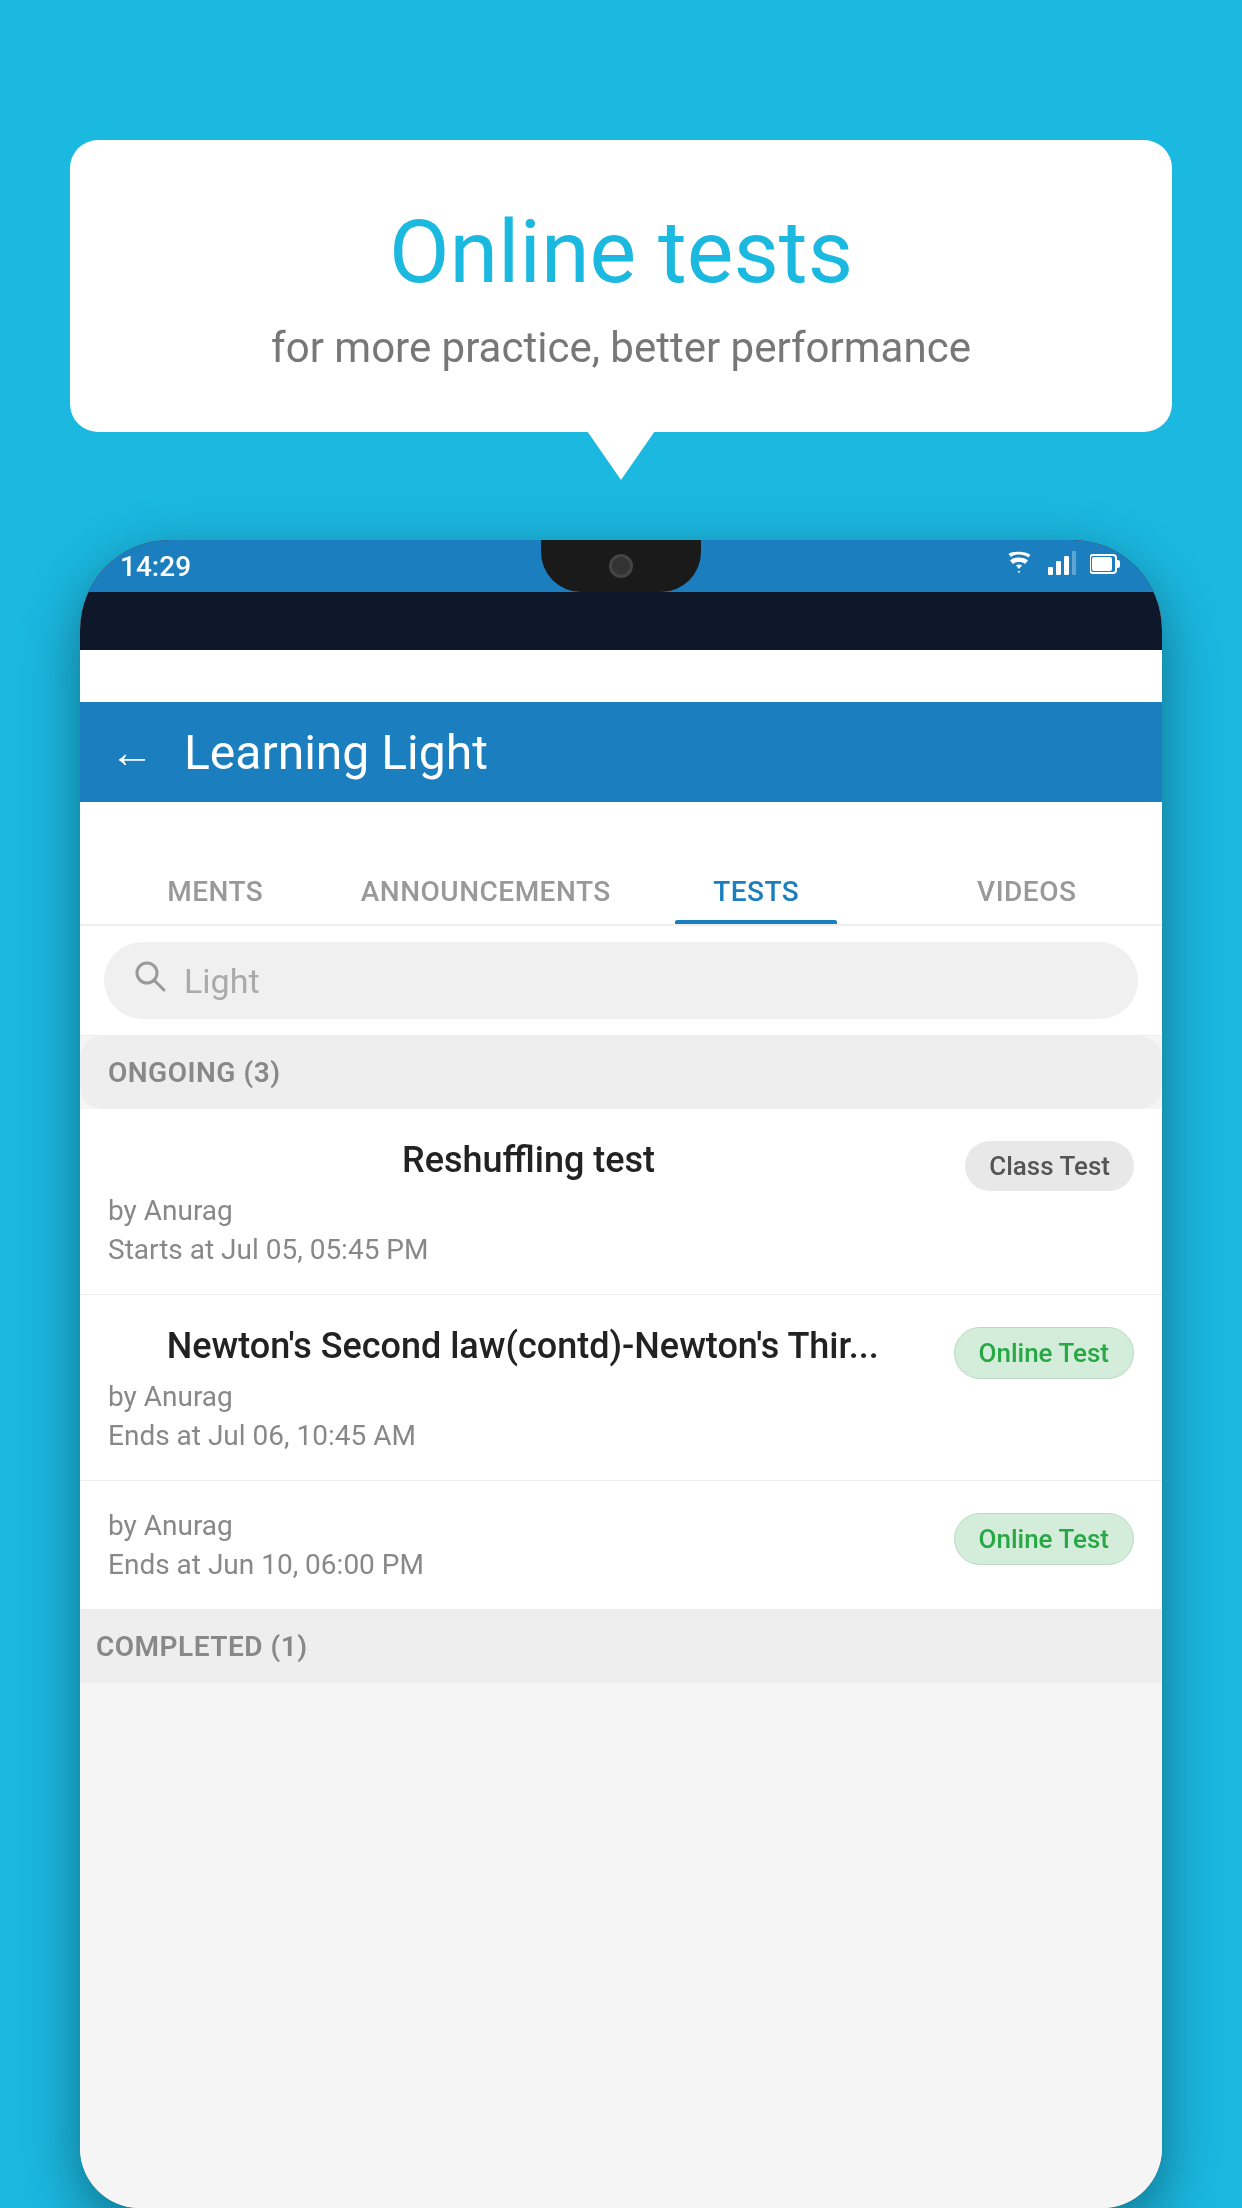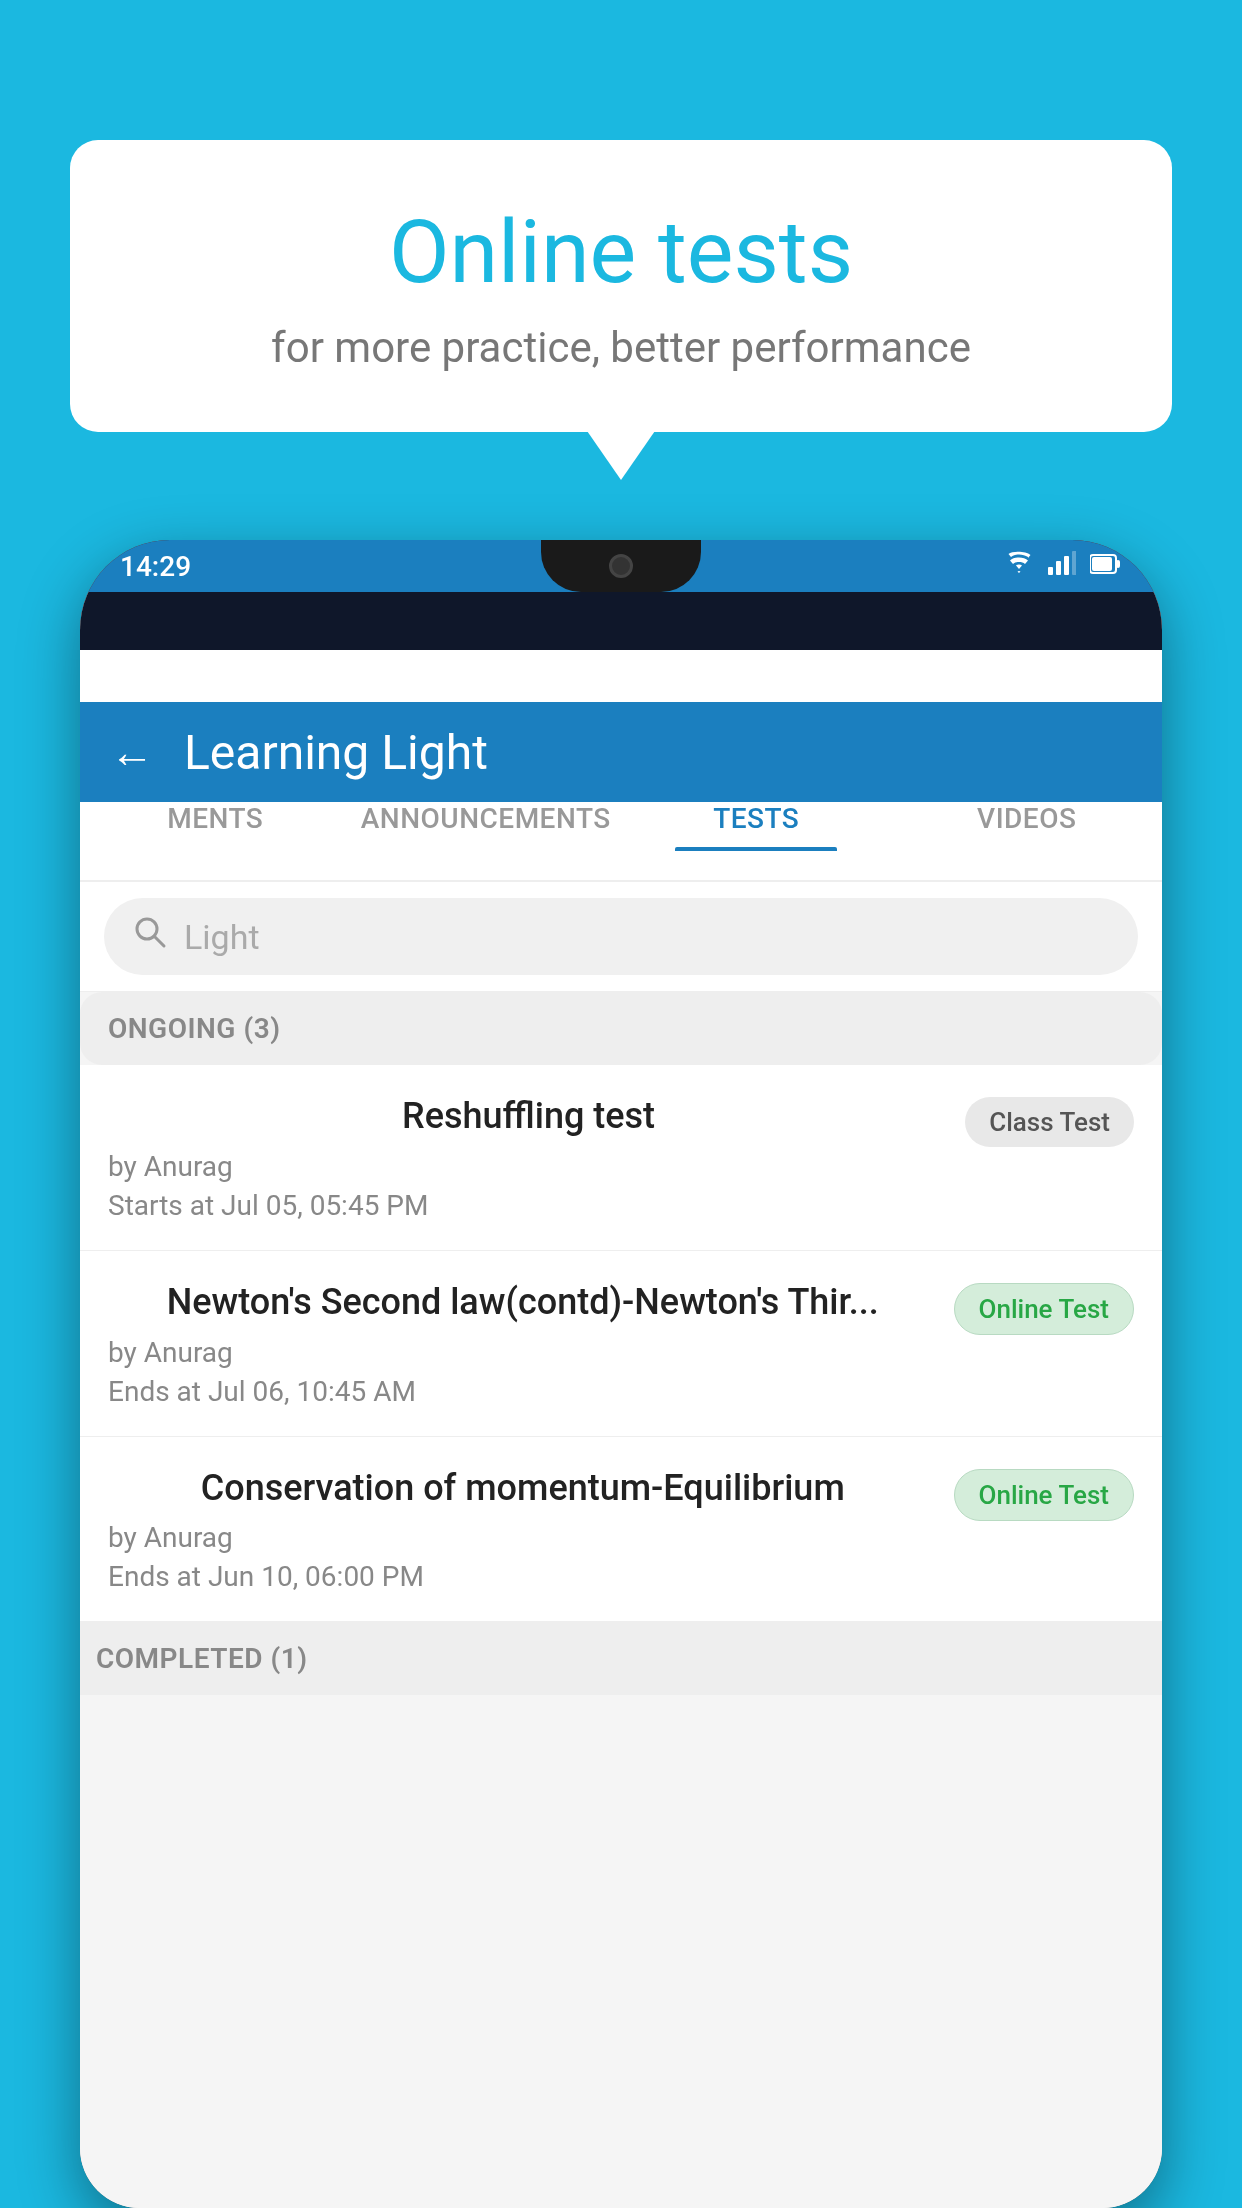"MENTS" .tab-bar { align-items: flex-start -> flex-end; margin-top: none -> 44px }
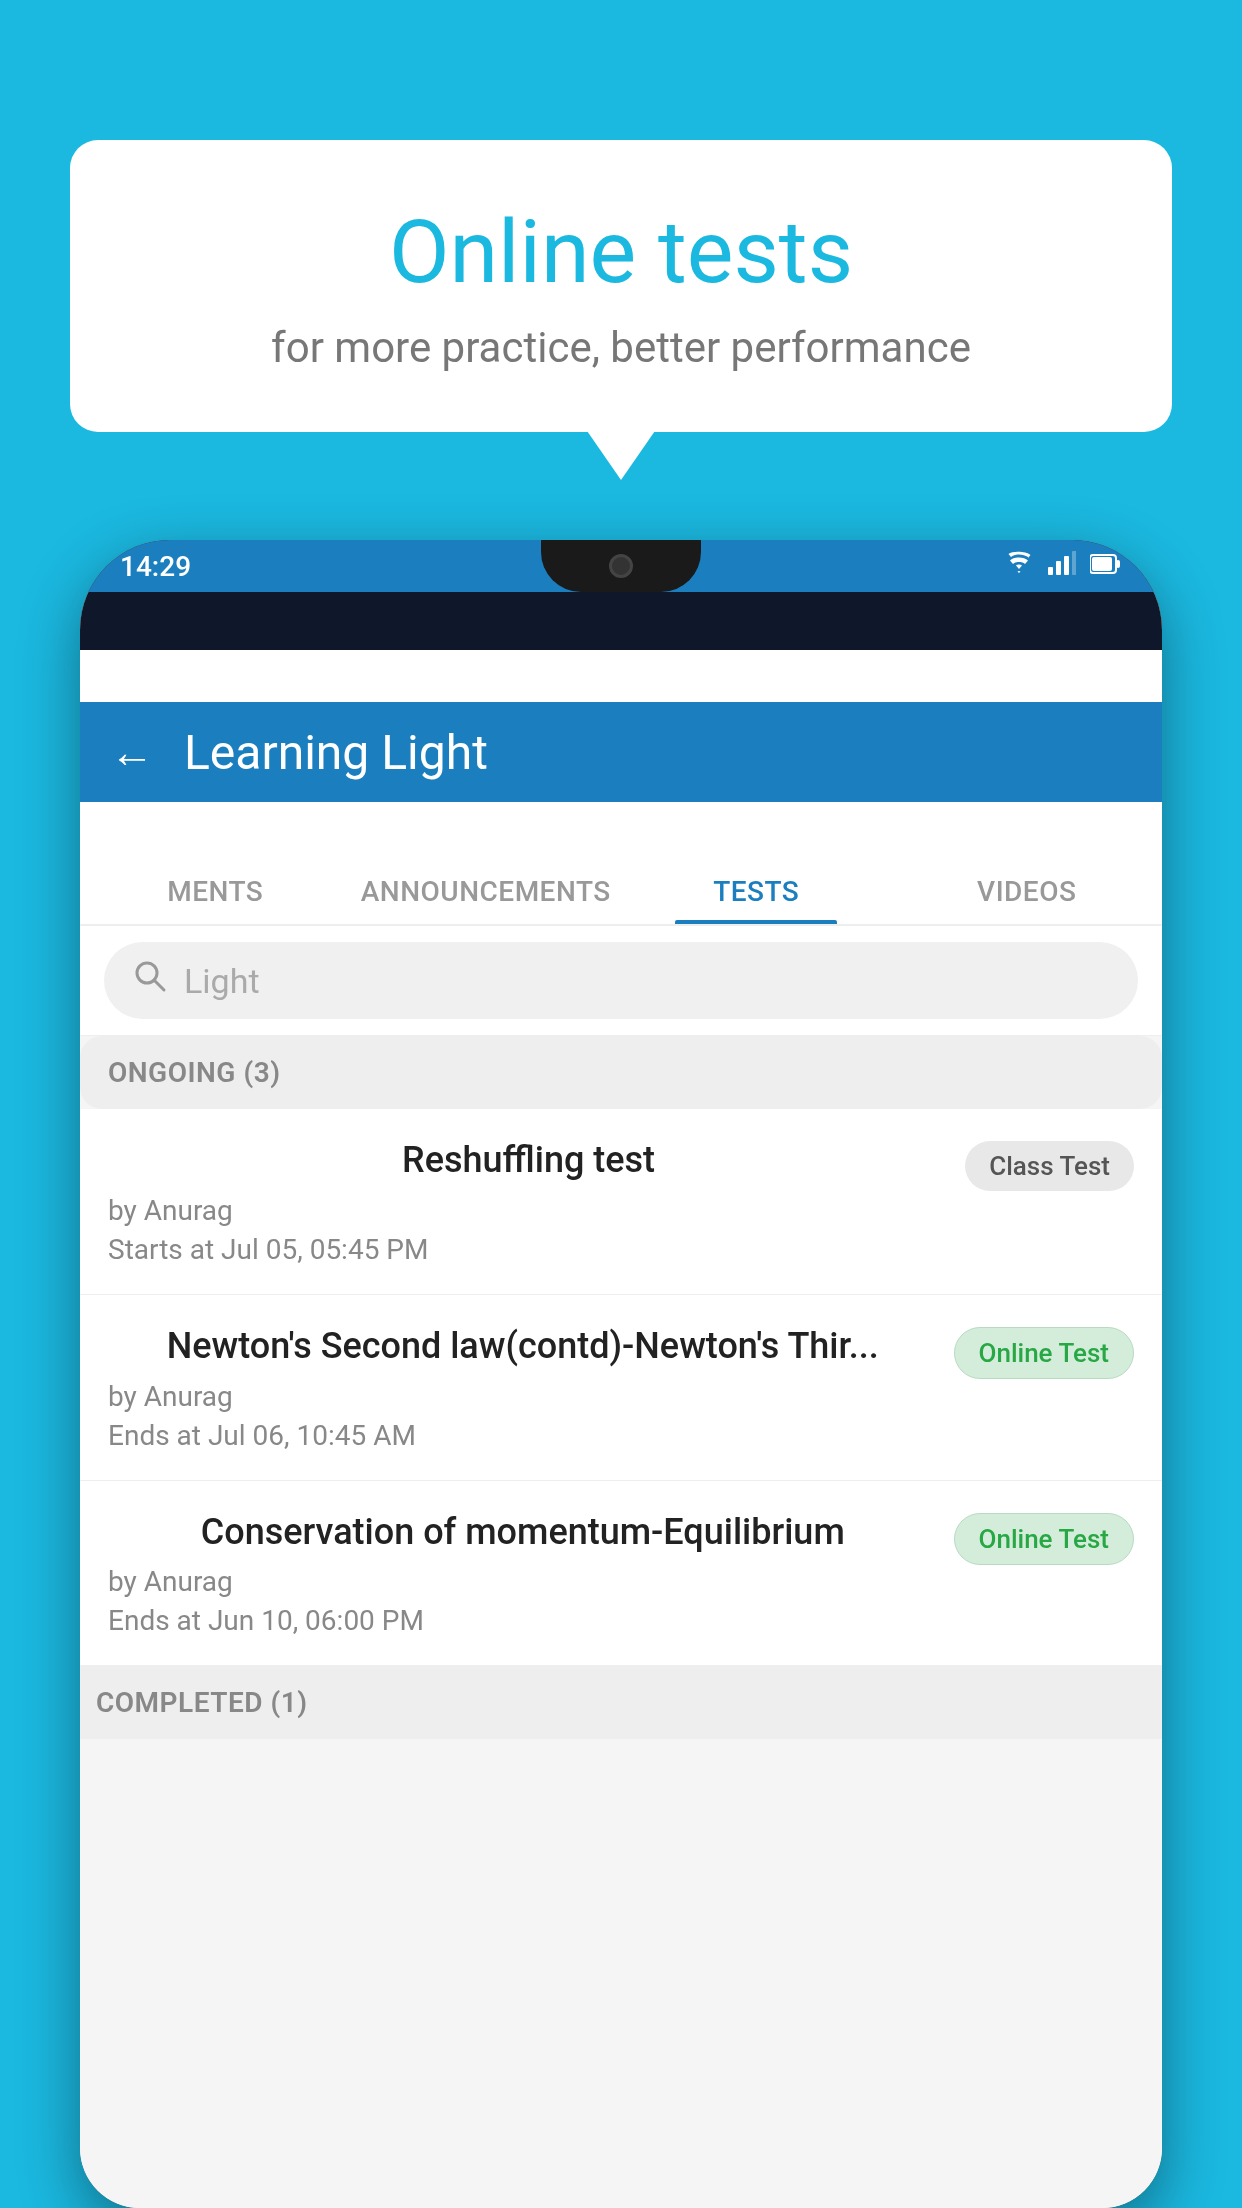"Conservation of momentum-Equilibrium" div.test-name { html: <div>Conservation of momentum-Equilibrium</div> -> none }
